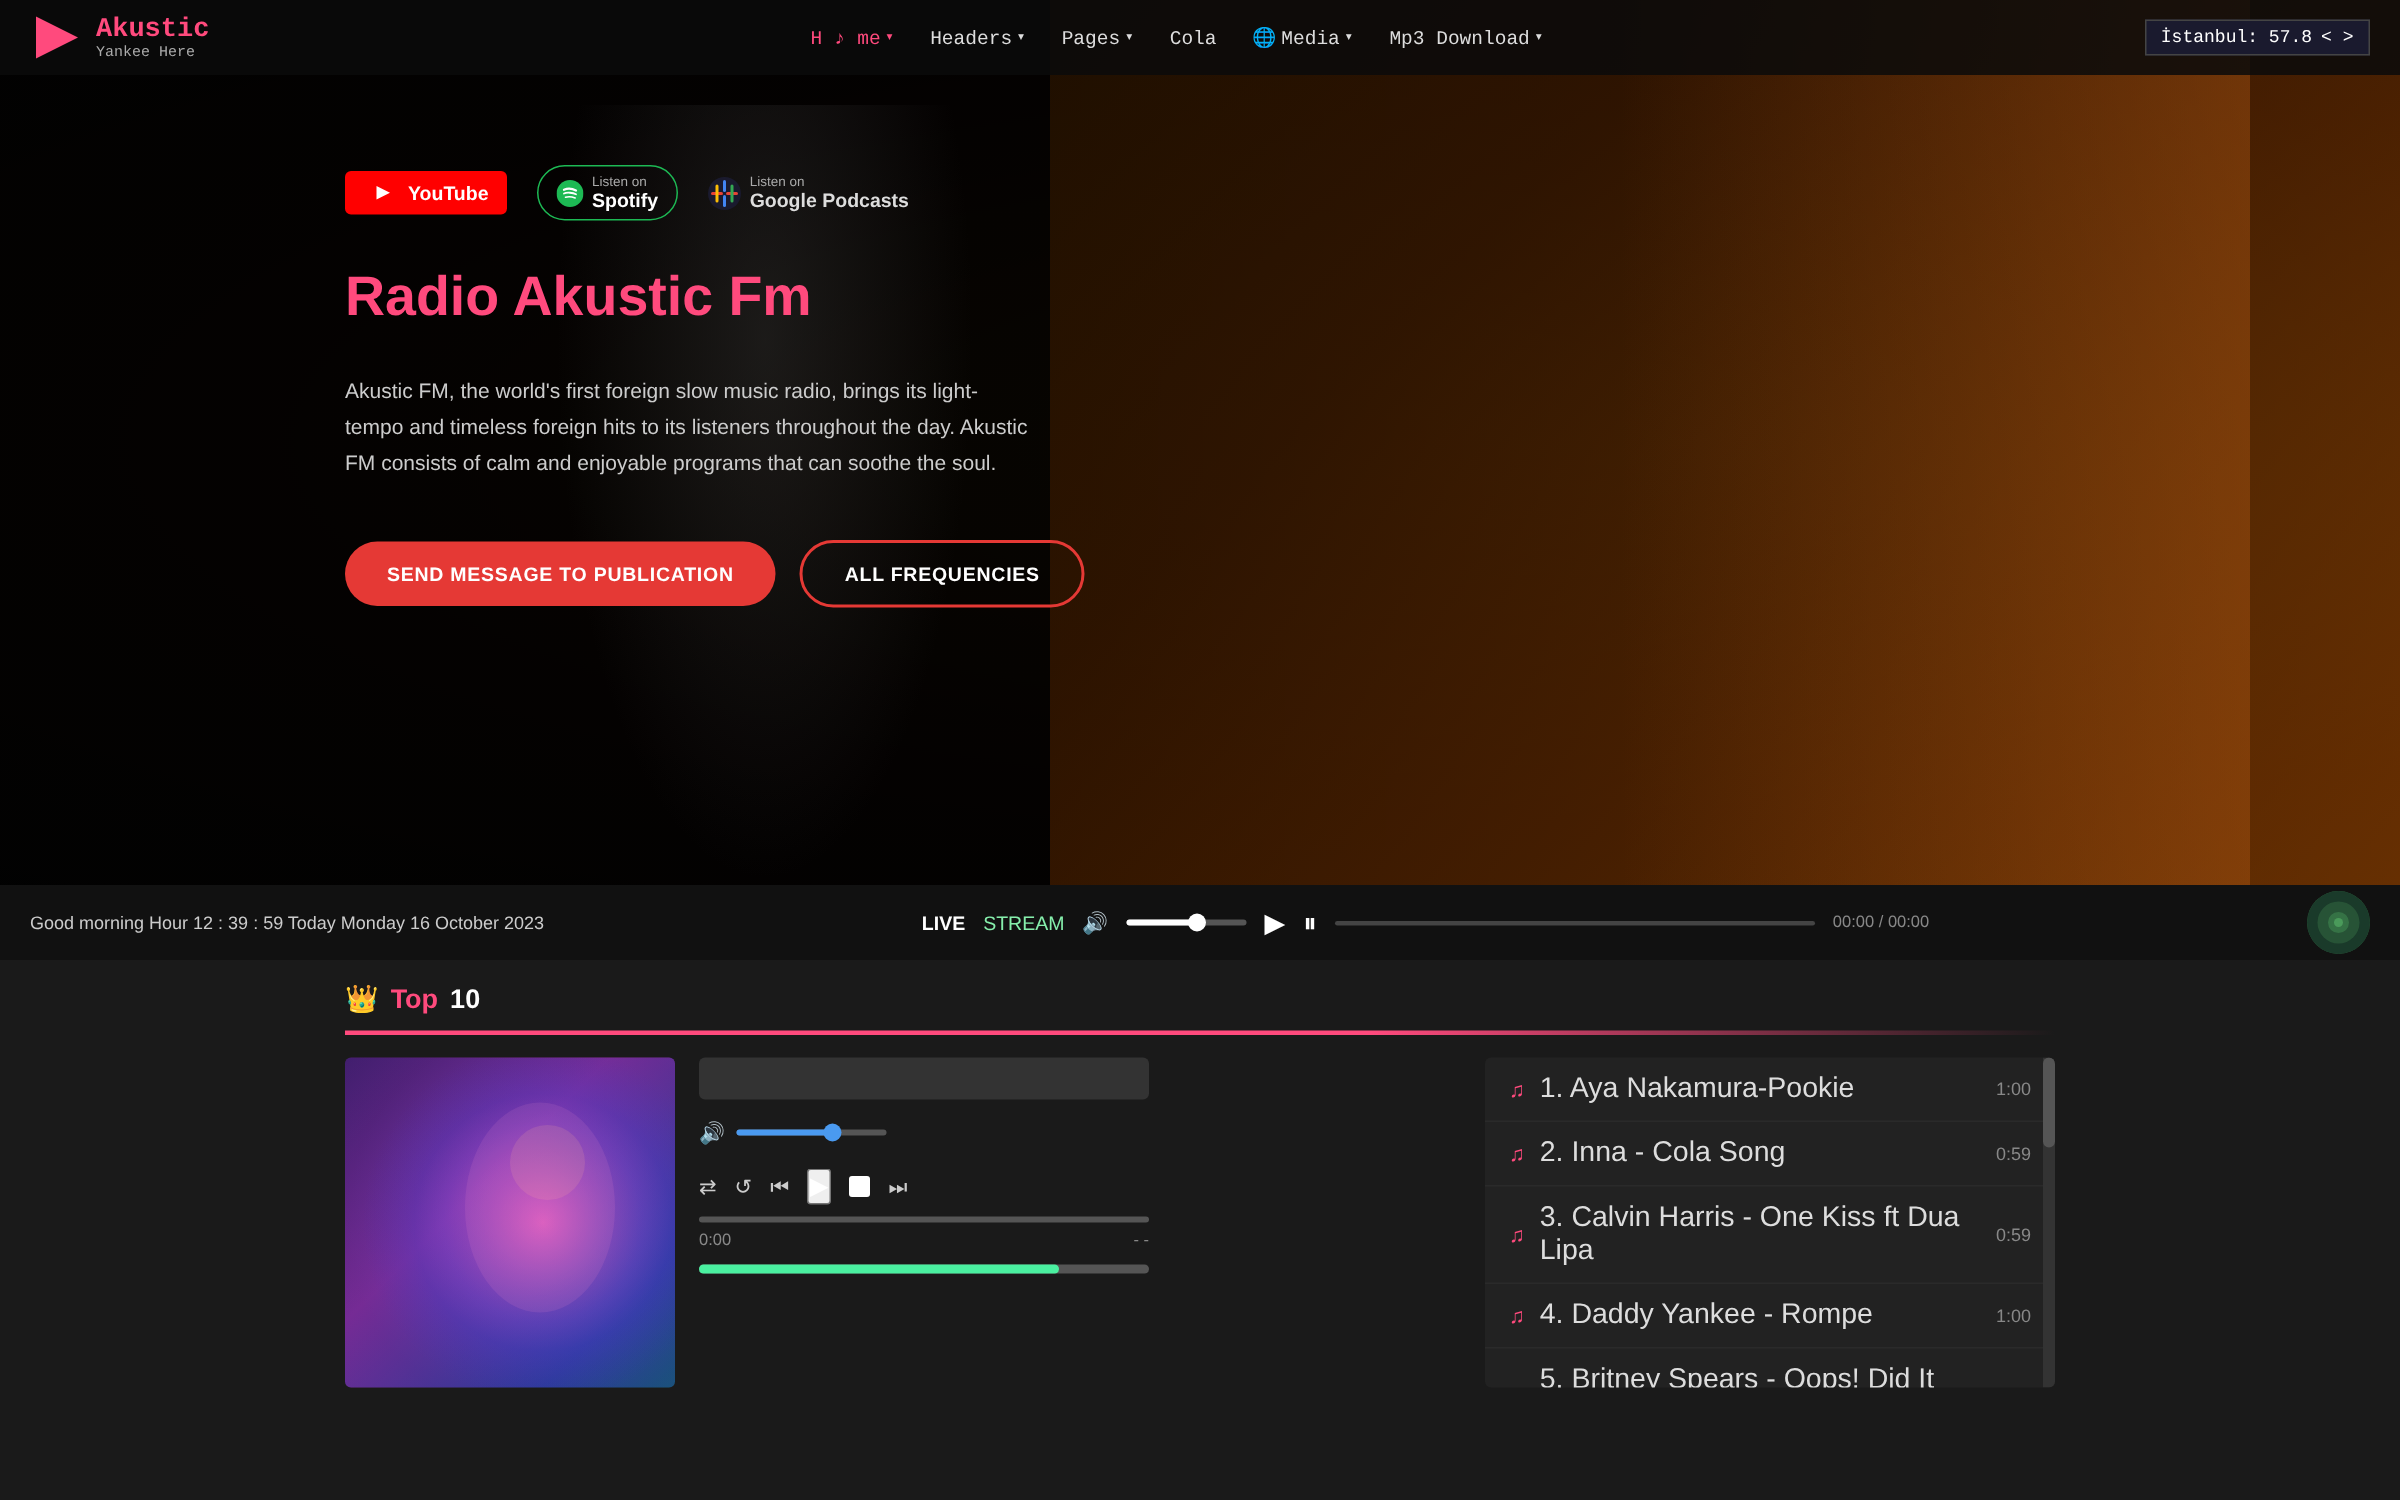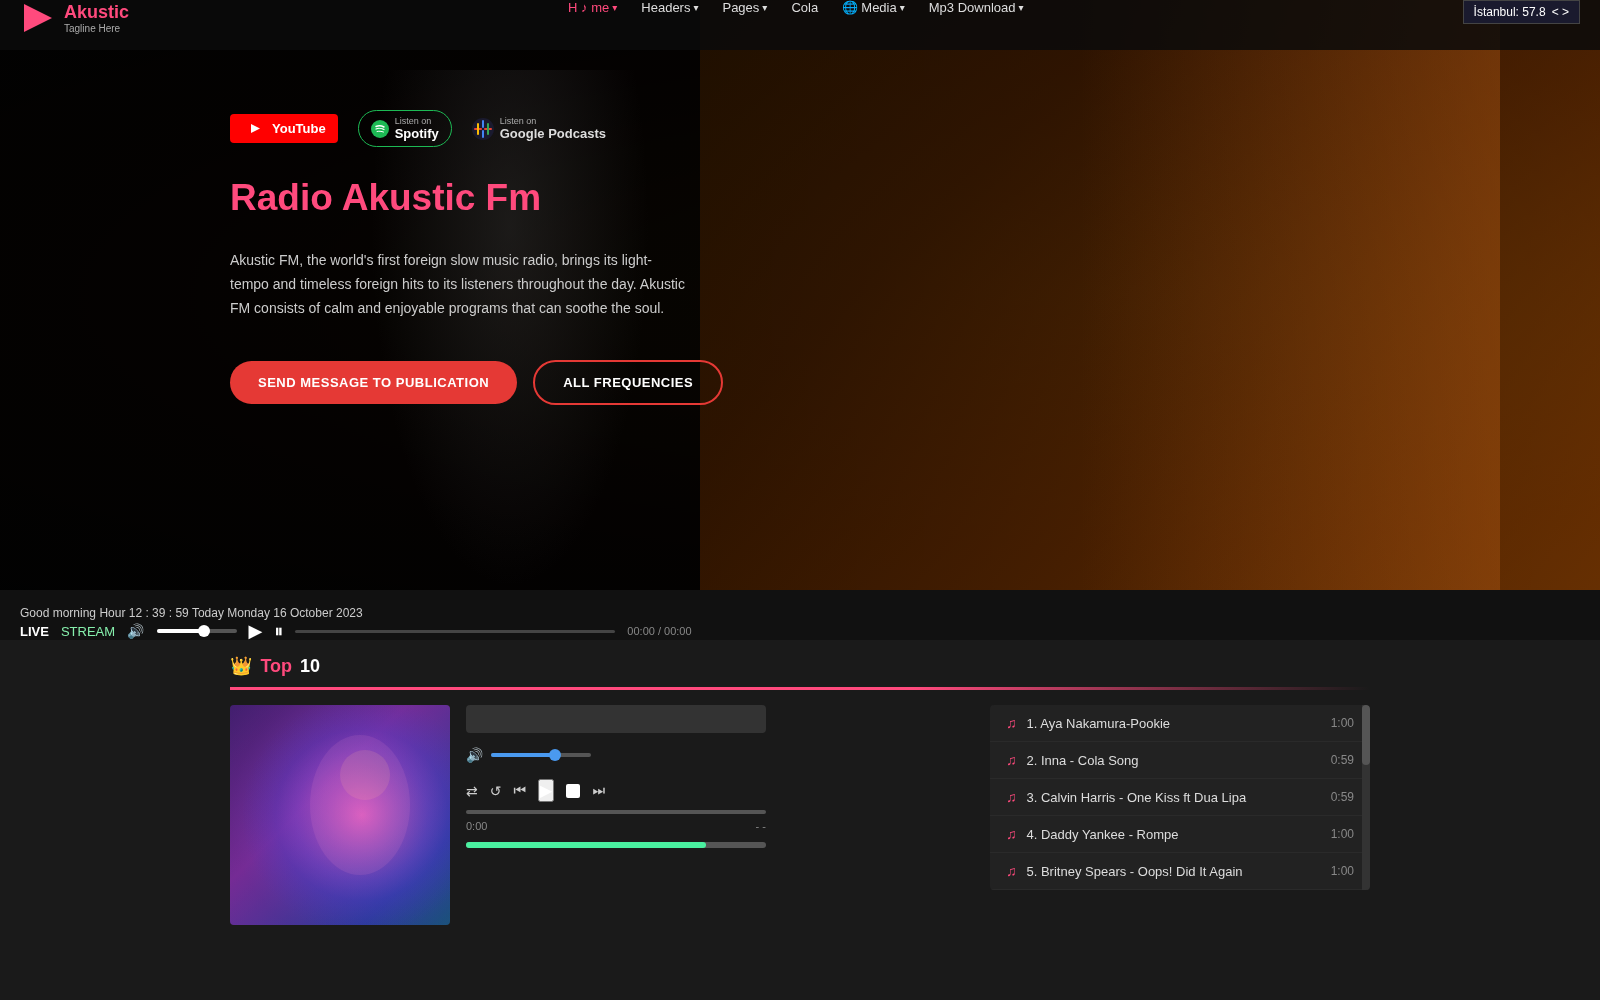"Akustic" .navbar { align-items: flex-start -> center; font-family: none -> Liberation Mono, monospace }
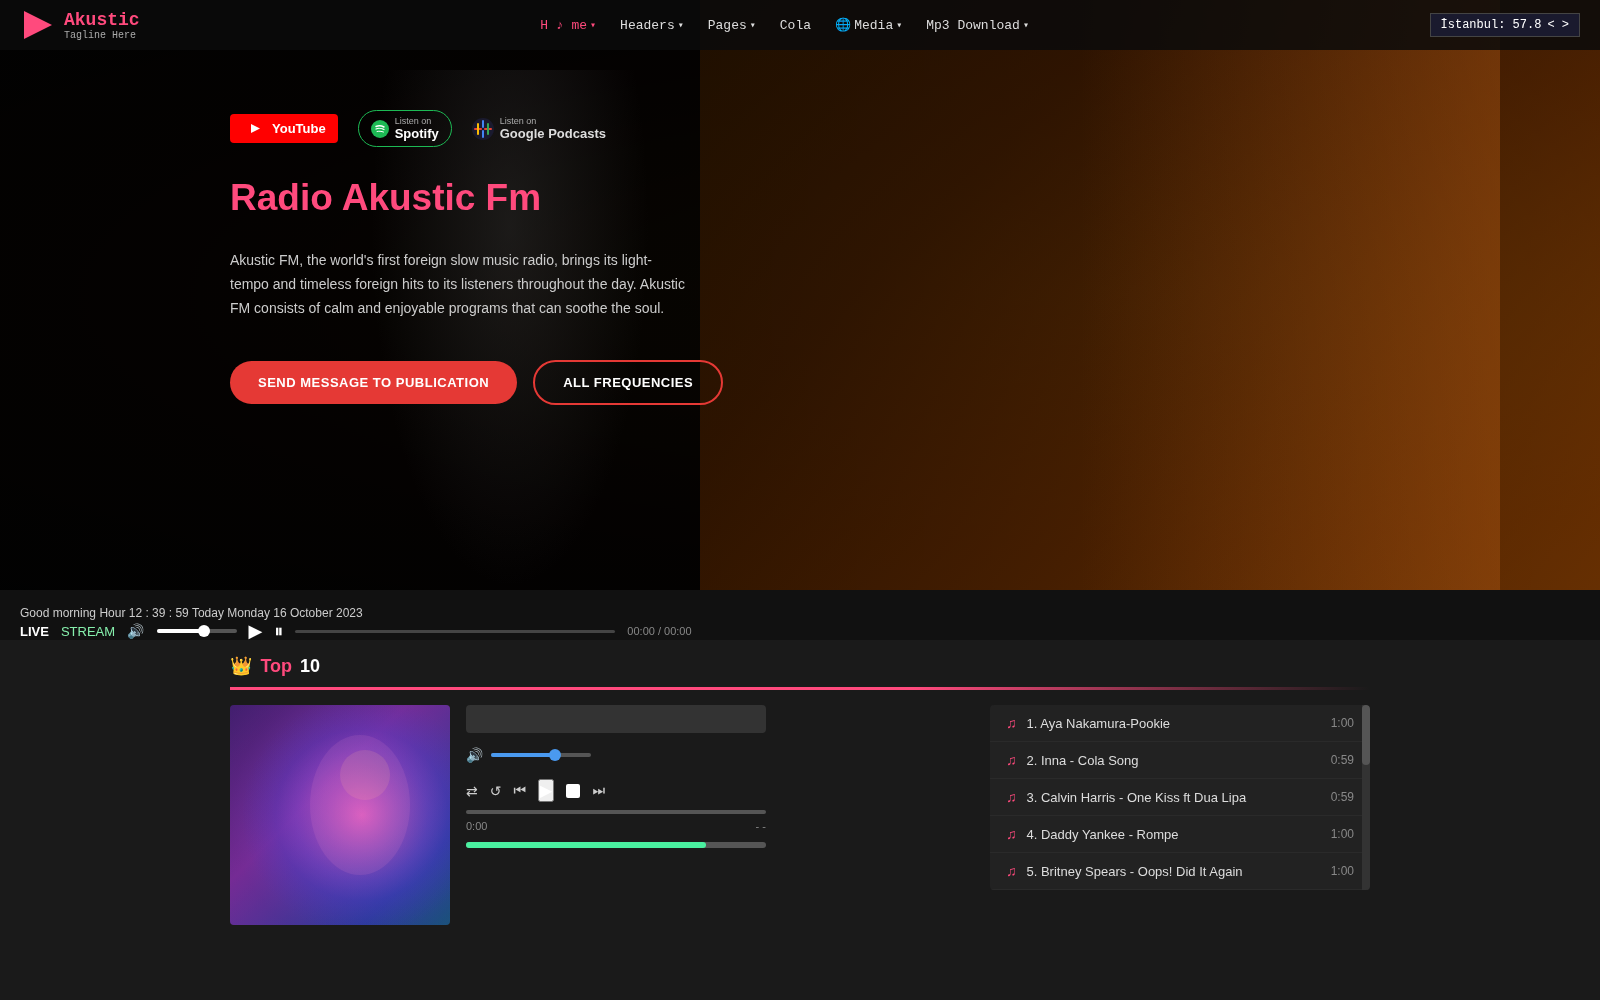"Tagline Here" span.logo-sub { text: Tagline -> Yankee }
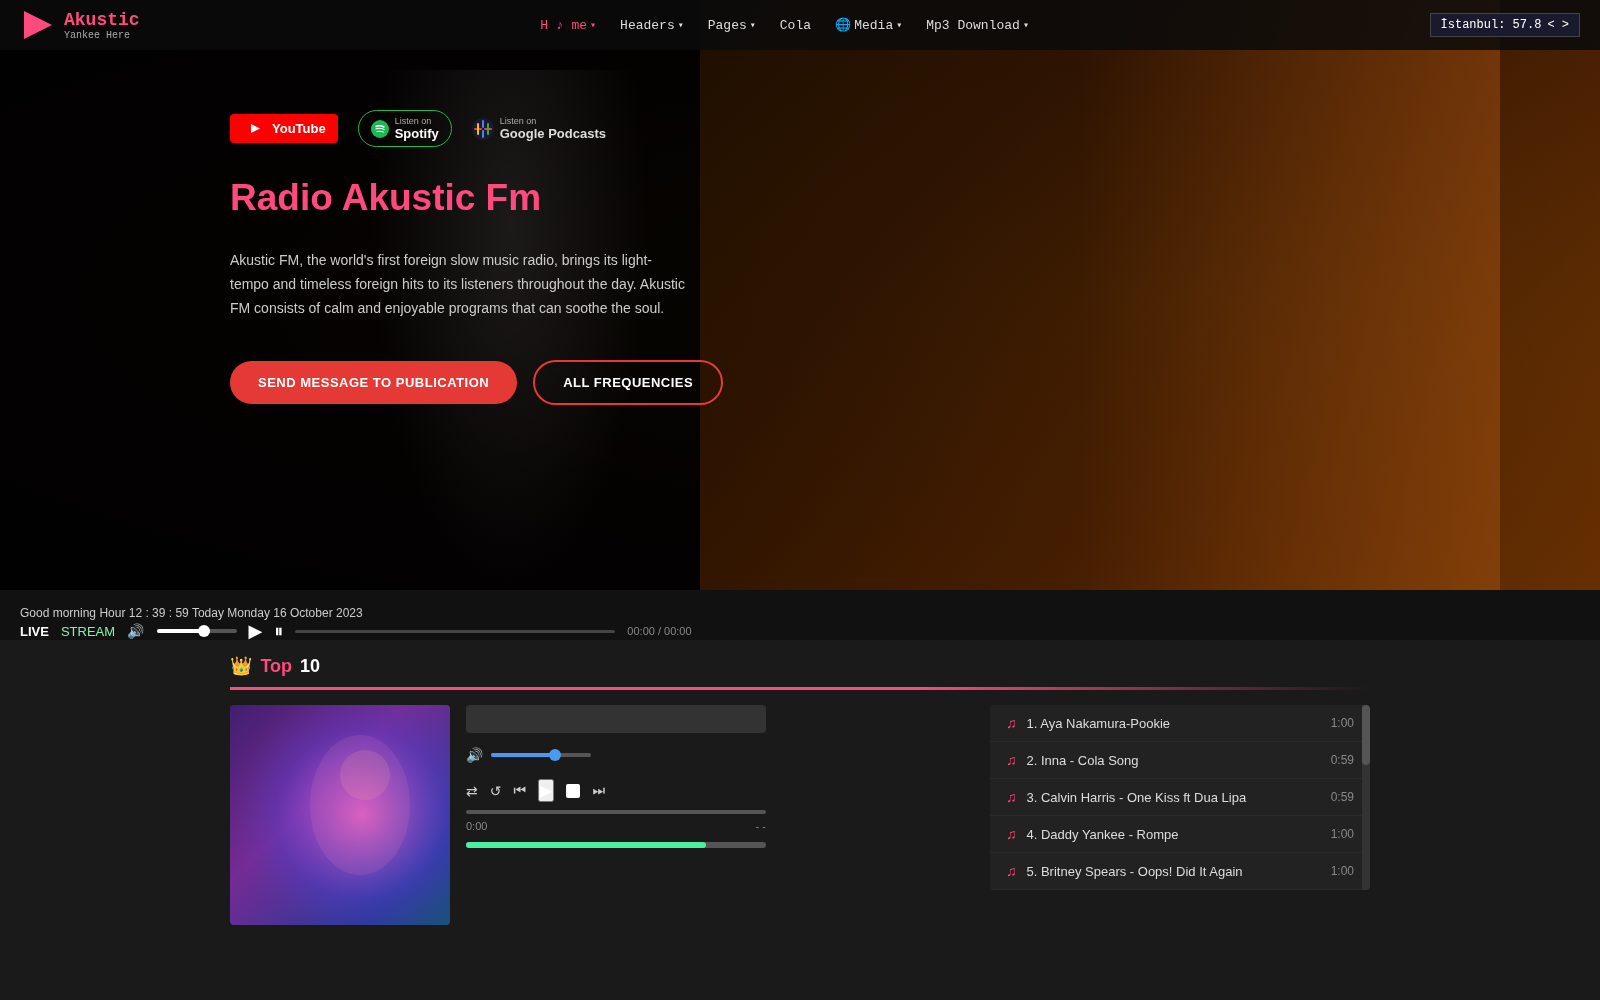"Good morning Hour 12 :" .live-bar { align-items: flex-start -> center; flex-direction: column -> none; padding: 16px 20px -> 0 20px }
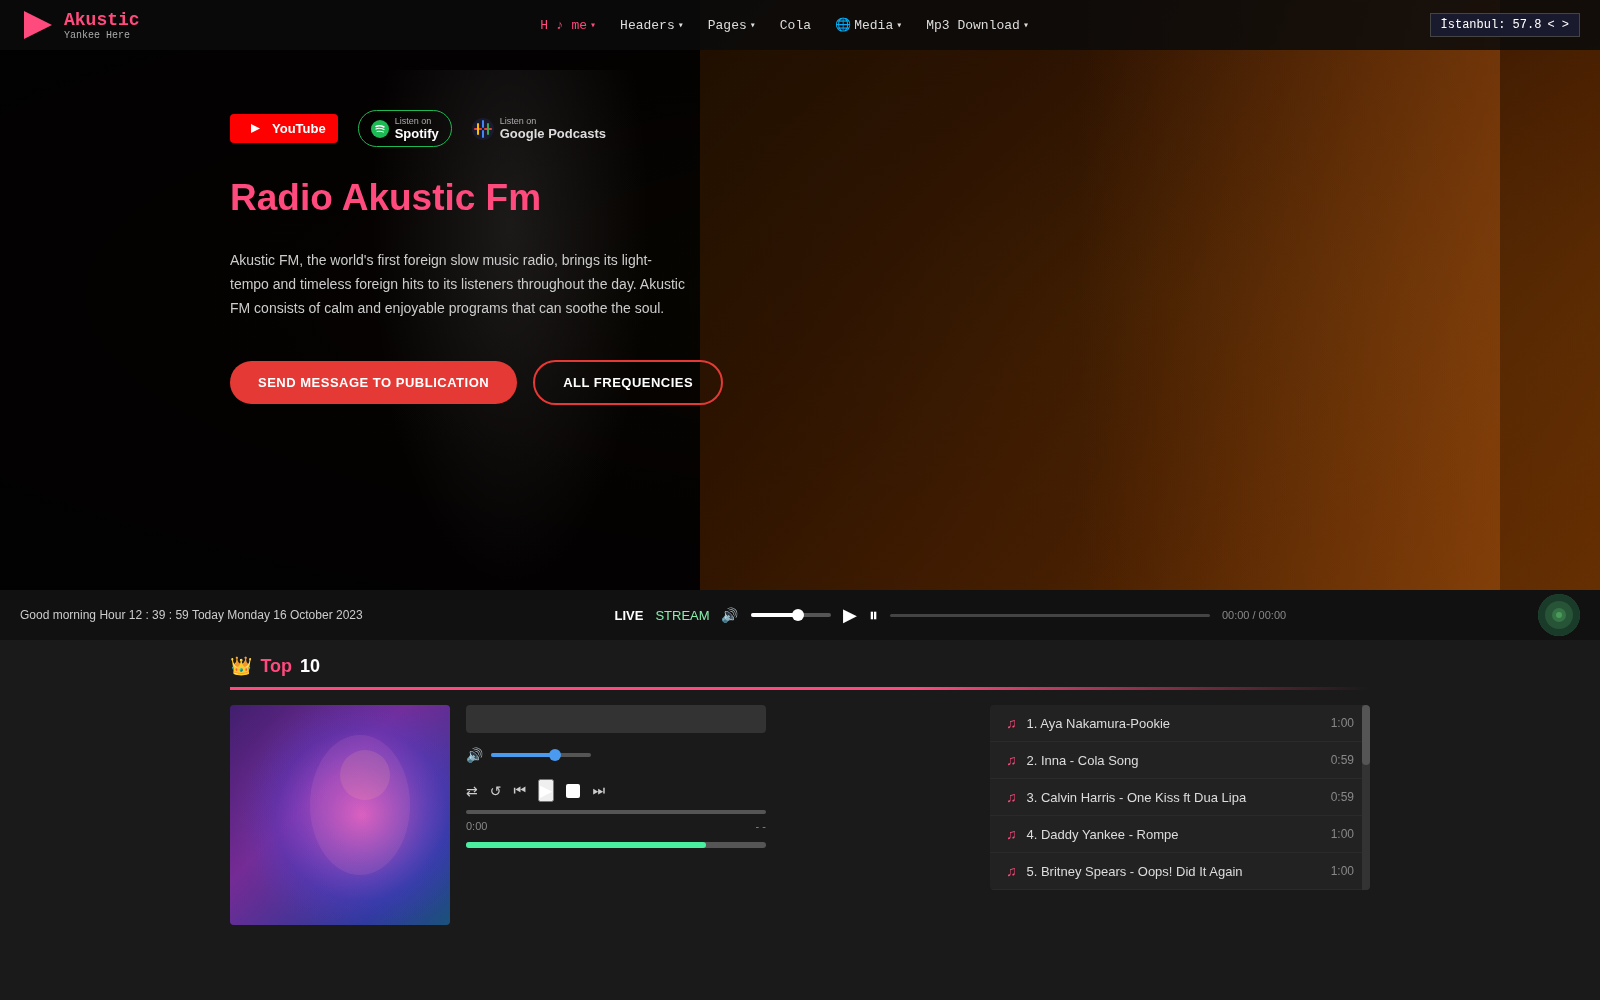"1. Aya Nakamura-Pookie" .chart-track-name { font-size: 13px -> 19px }
